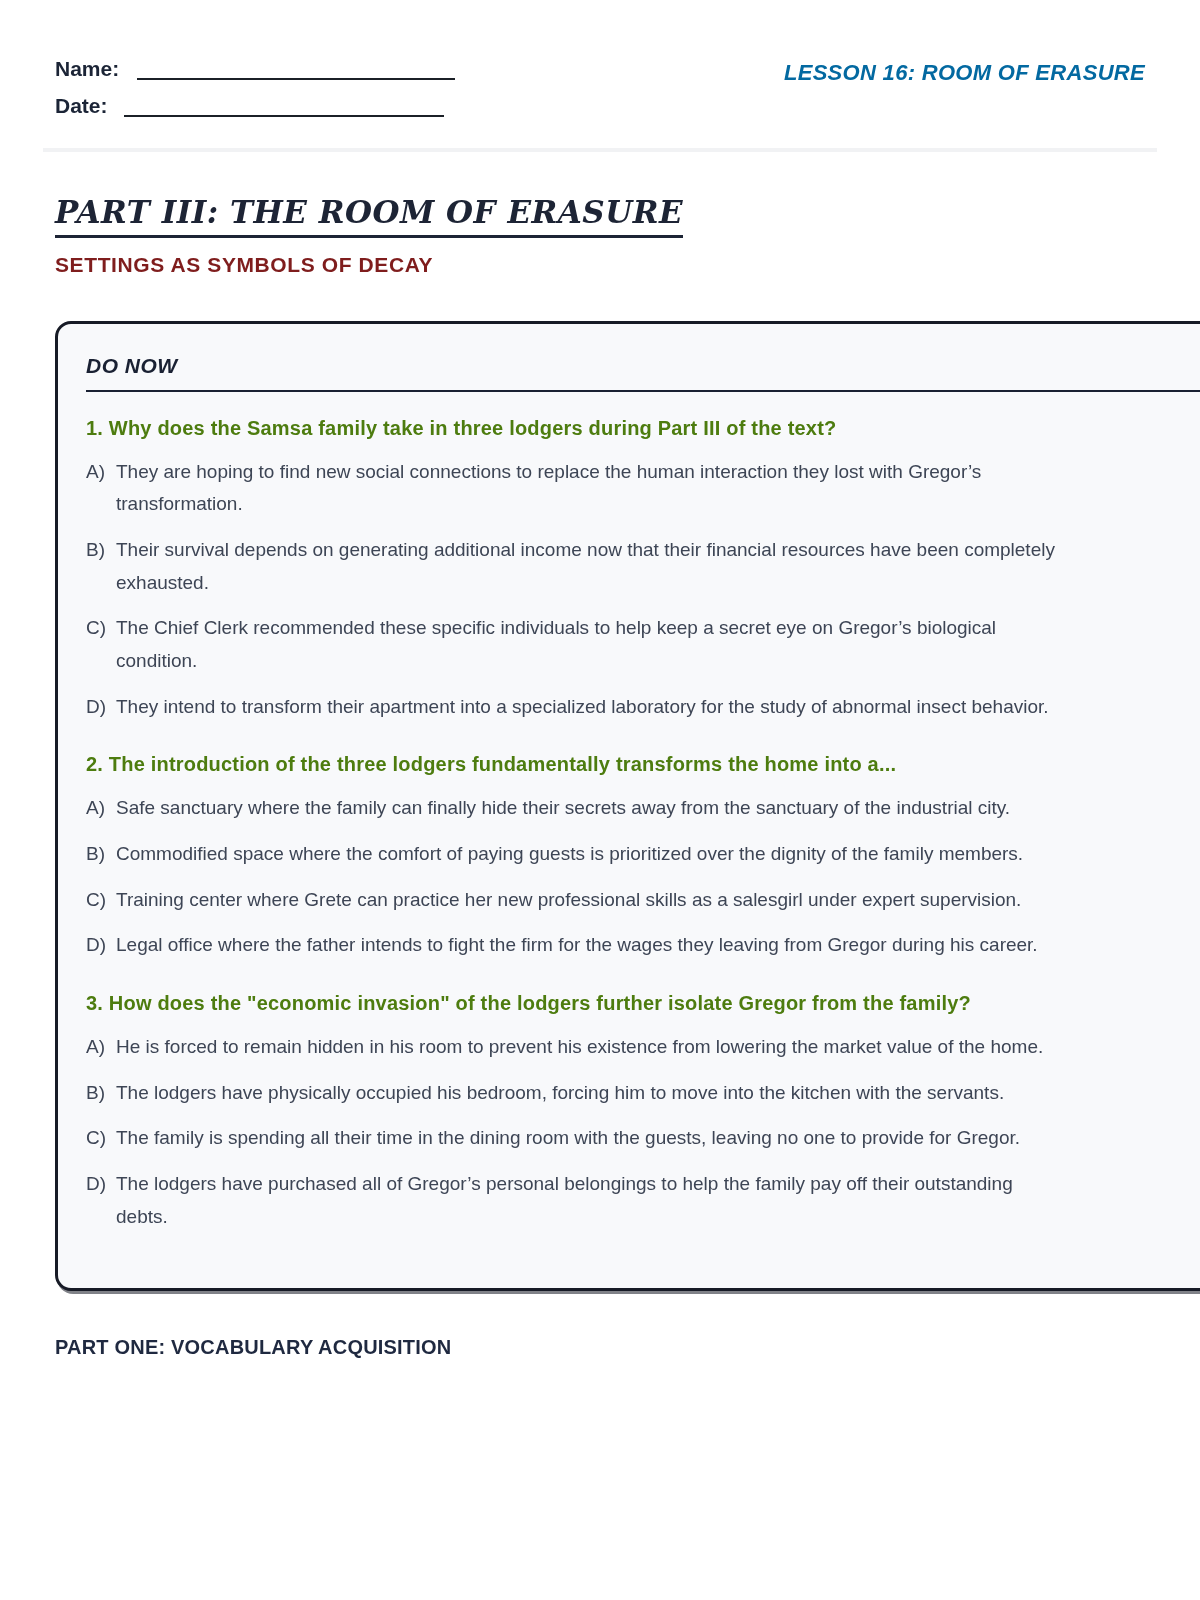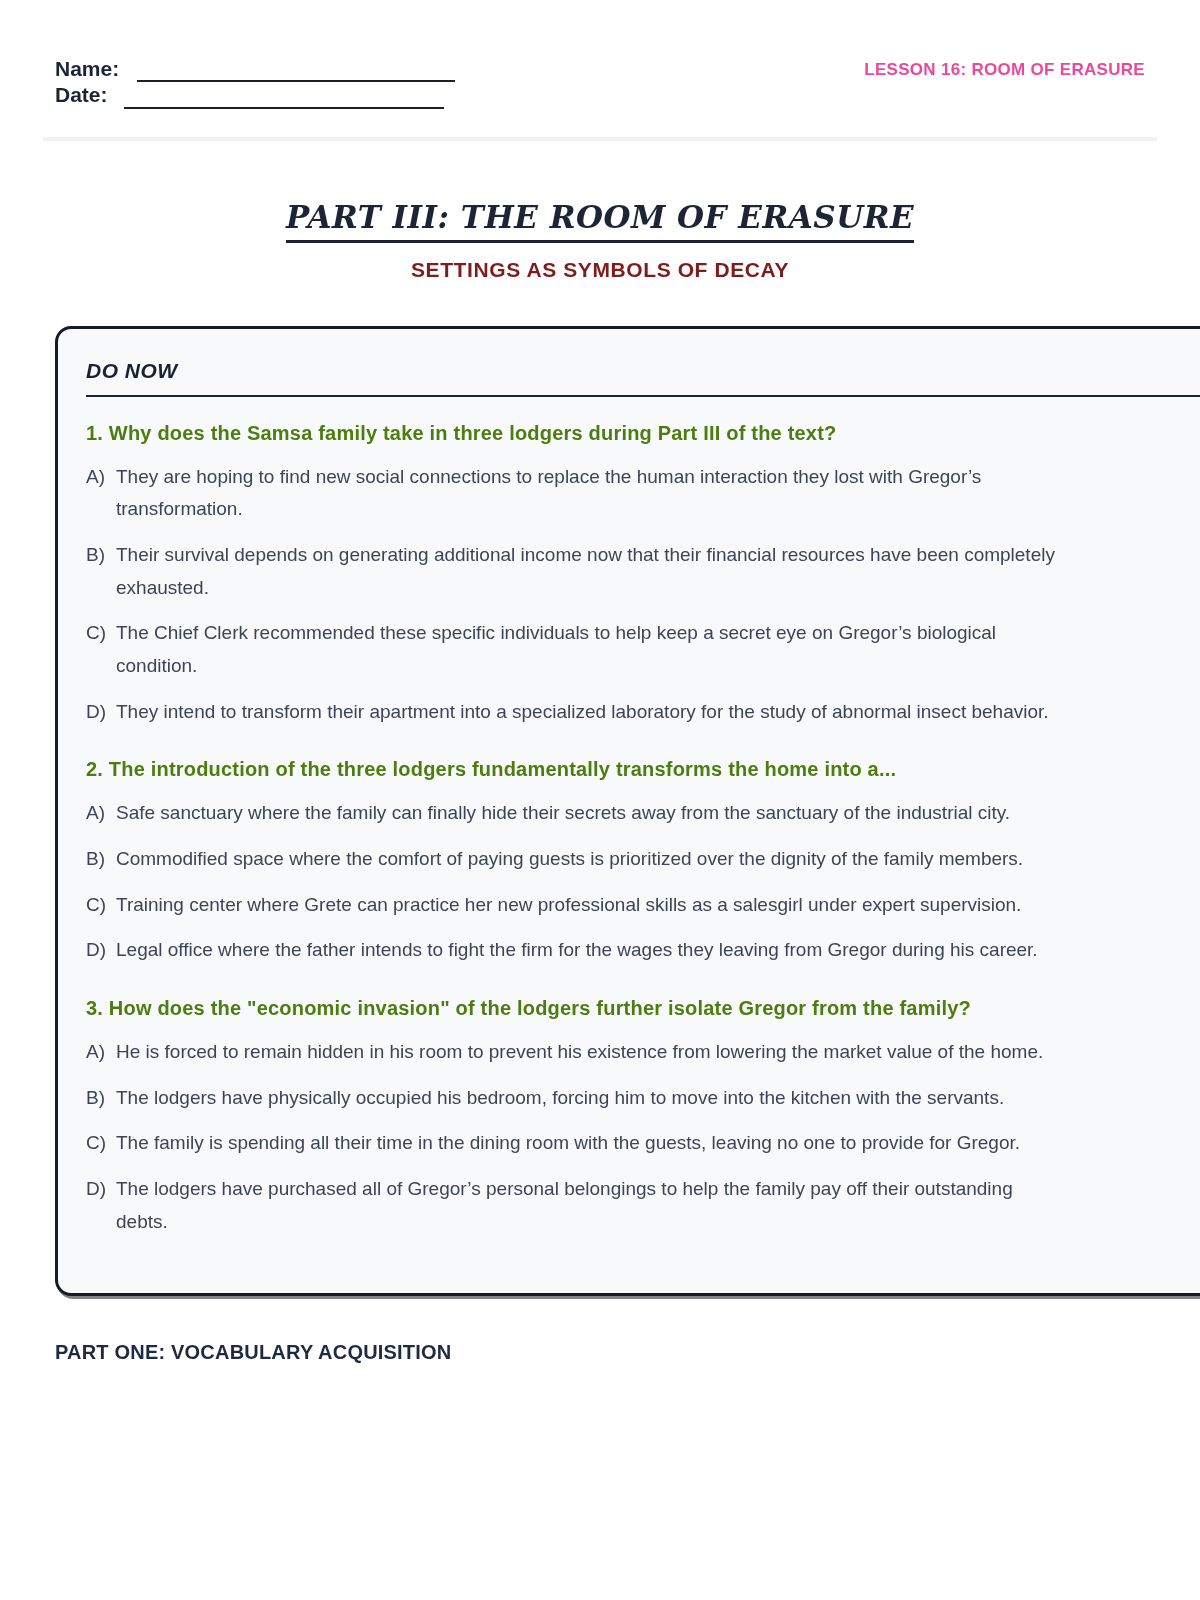"Name:" .field-row { align-items: flex-end -> flex-start }
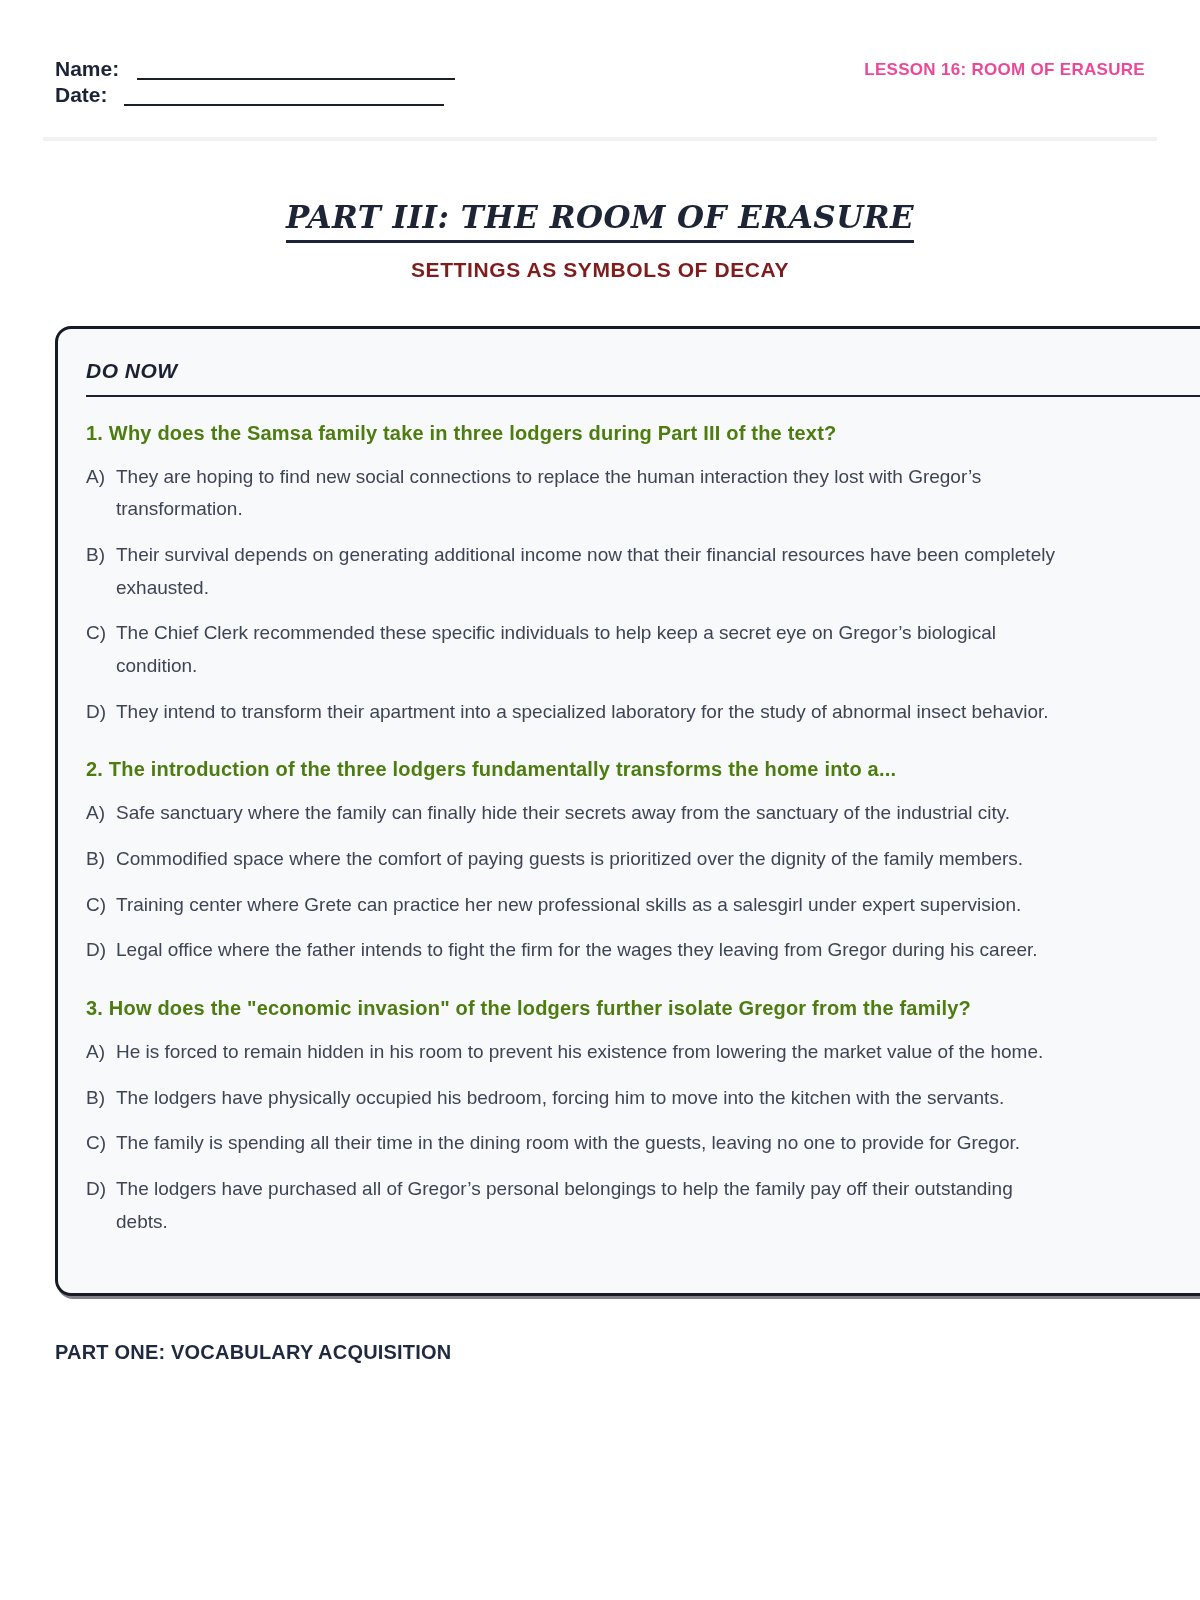"LESSON 16: ROOM OF ERASURE" .lesson-label { color: #ec4899 -> #0369a1; font-size: 17px -> 22px; font-style: none -> italic }
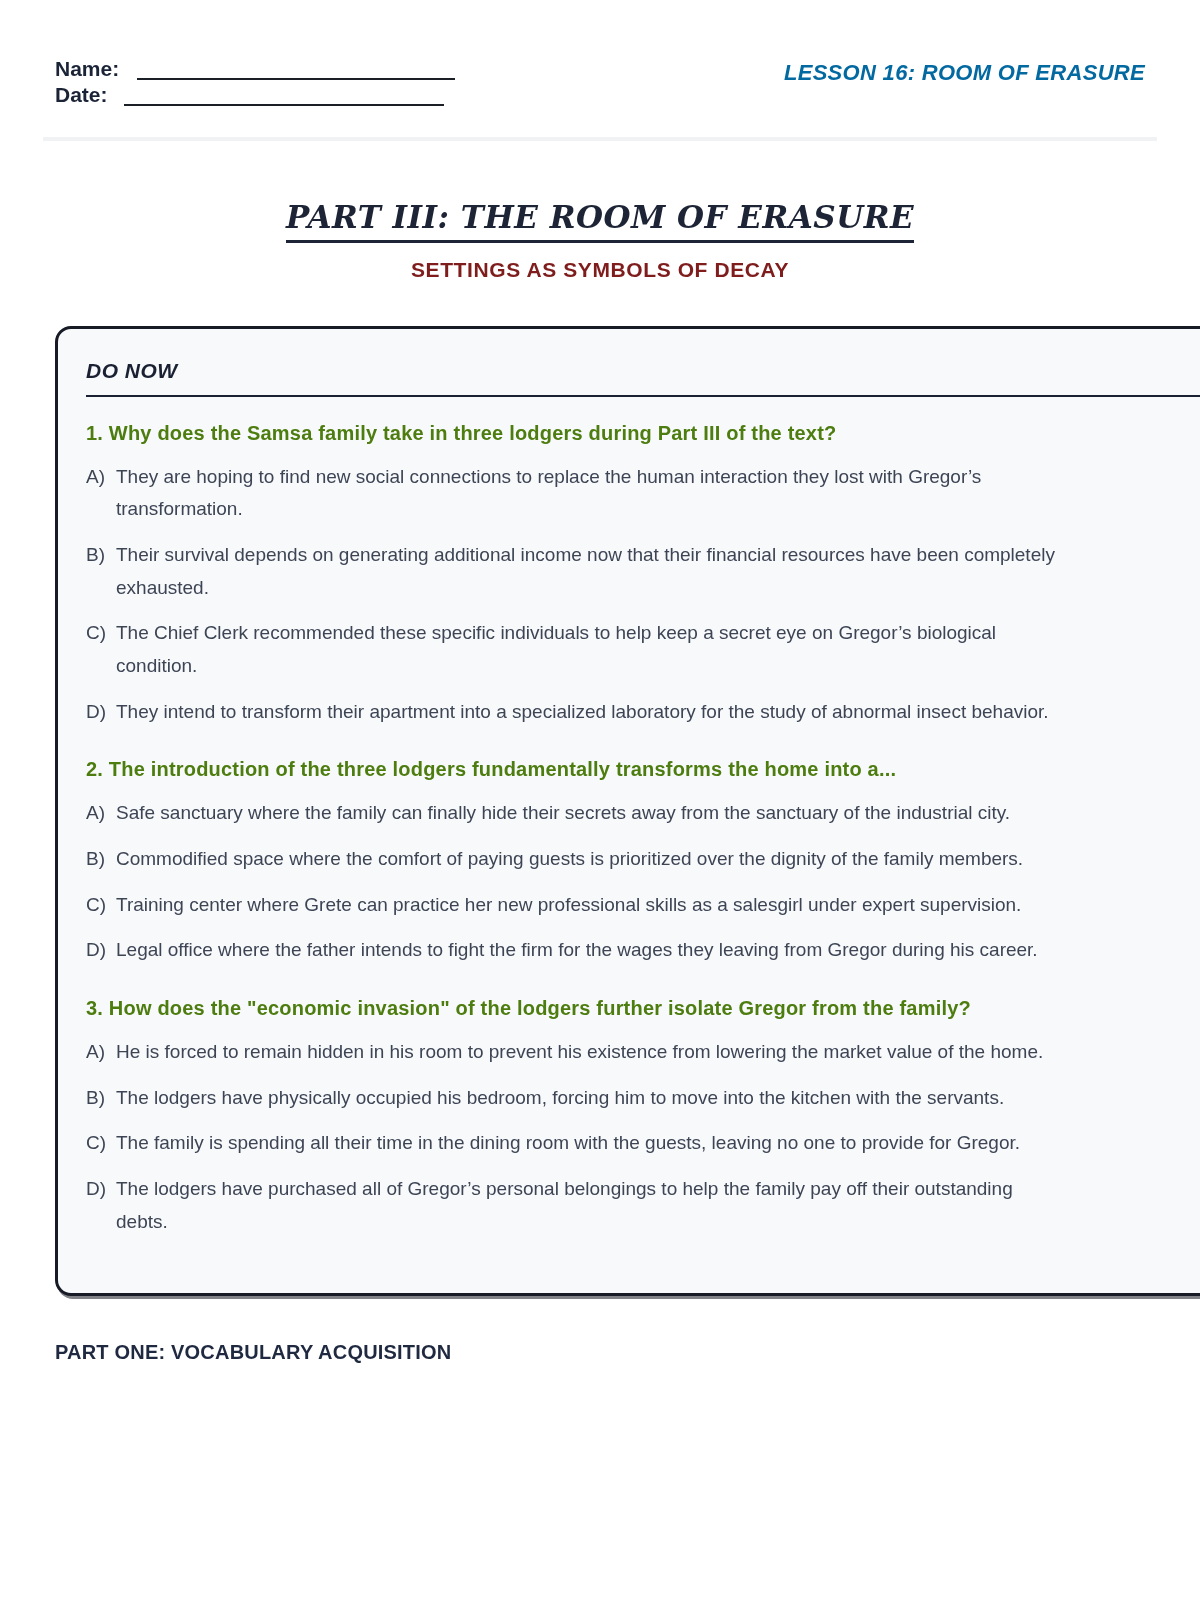"Date:" .date-row { margin-top: none -> 11px }
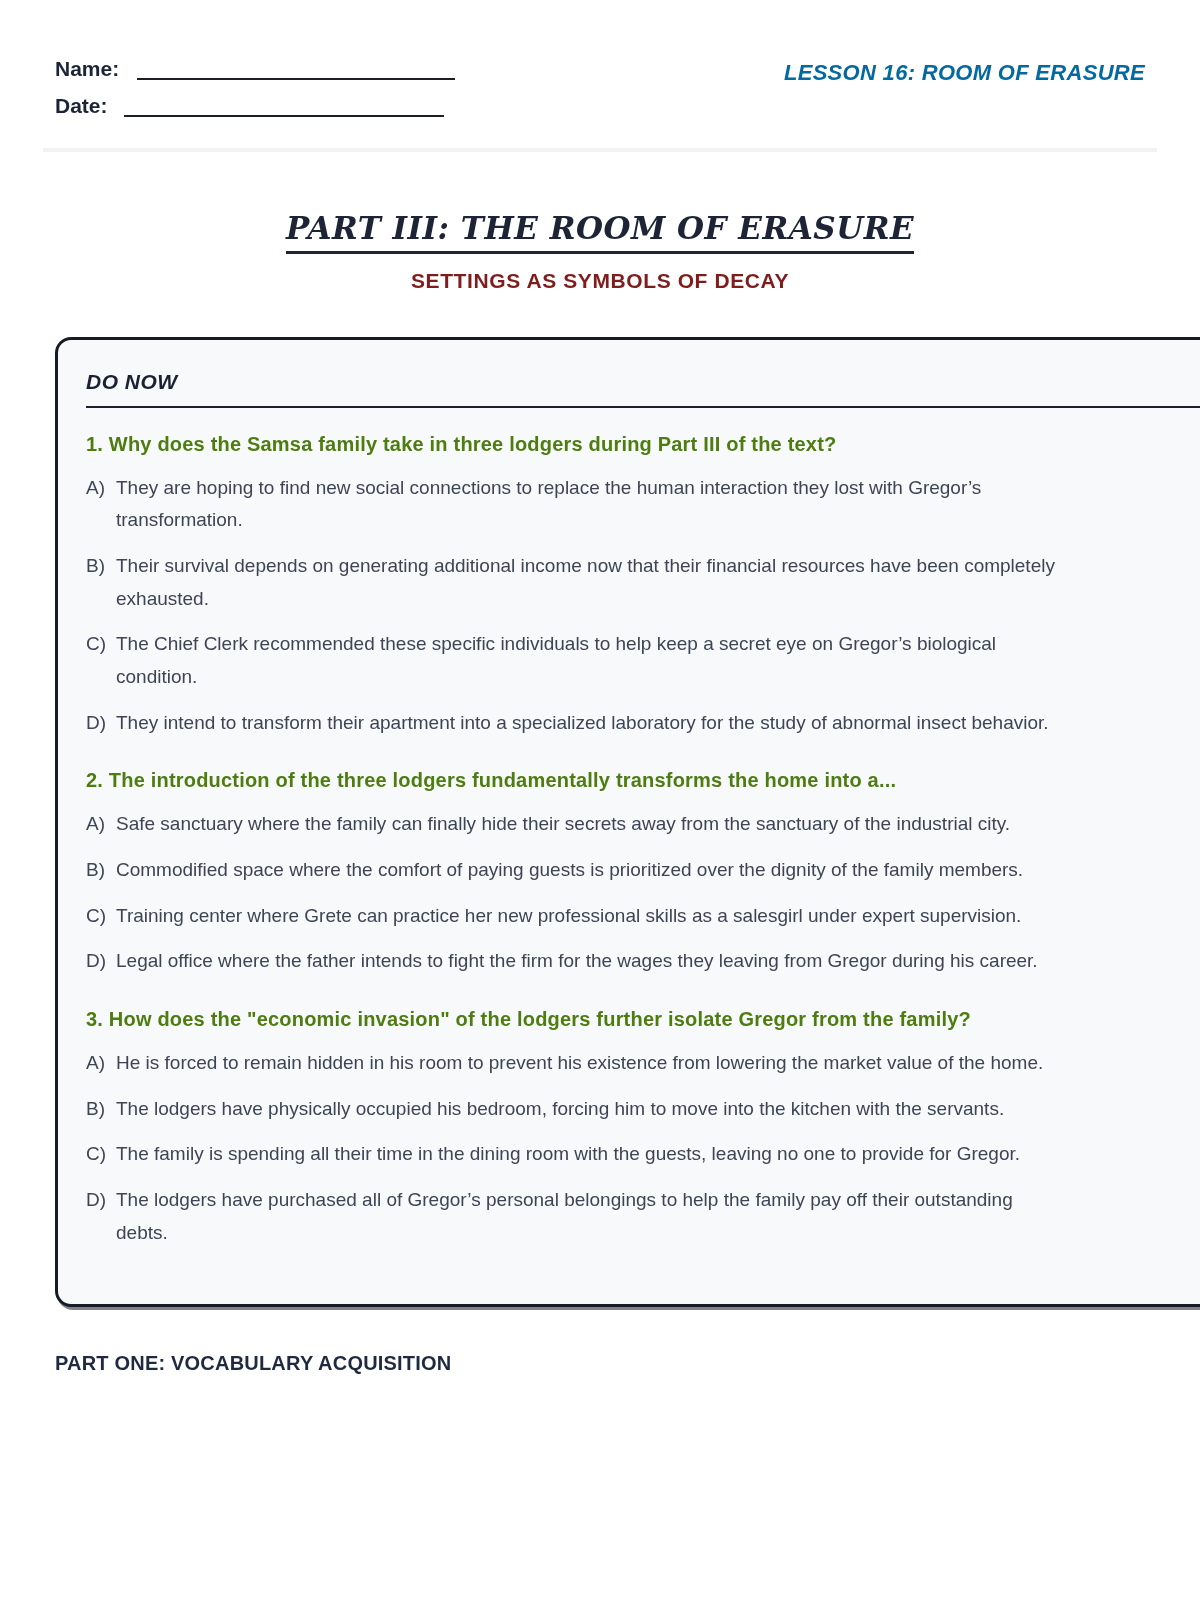"PART III: THE ROOM OF" .title-block { margin-top: 58px -> 42px; text-align: center -> none }
